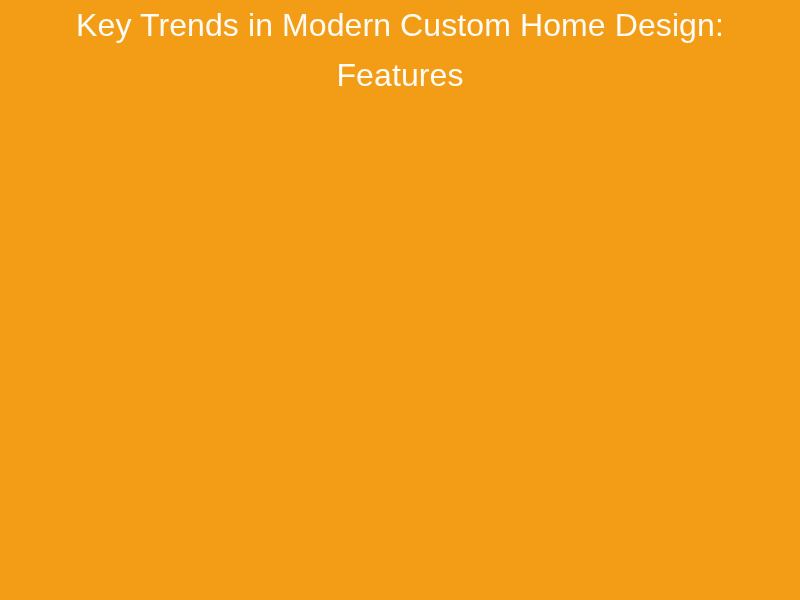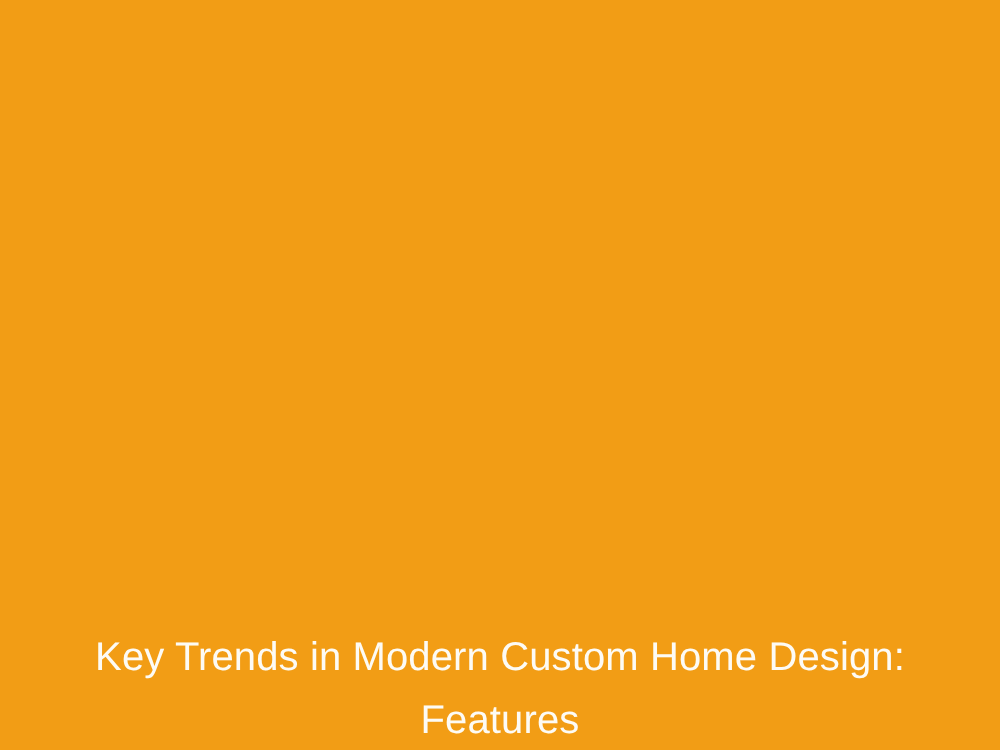"Key Trends in Modern Custom" #banner-card { align-items: flex-end -> flex-start }
